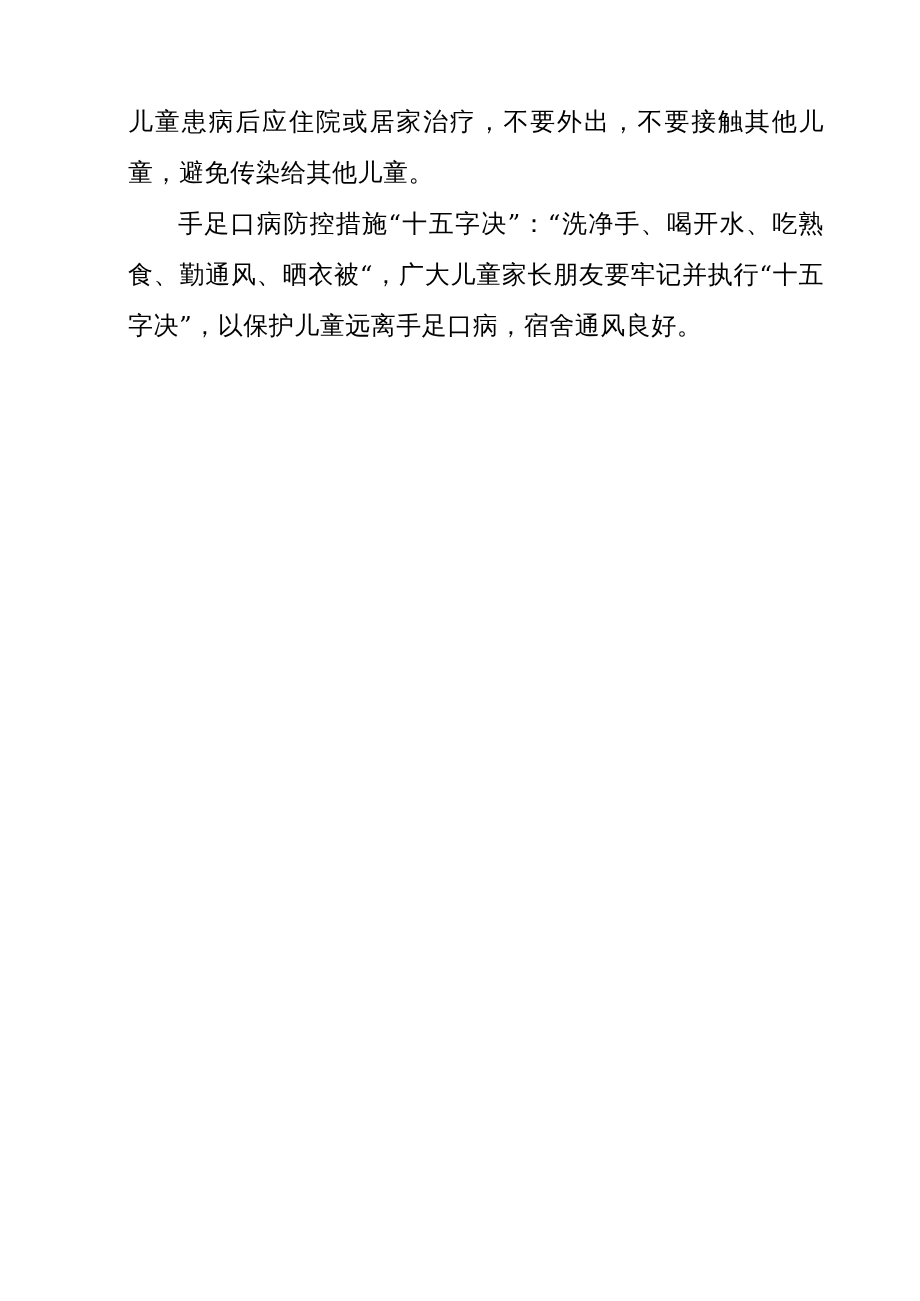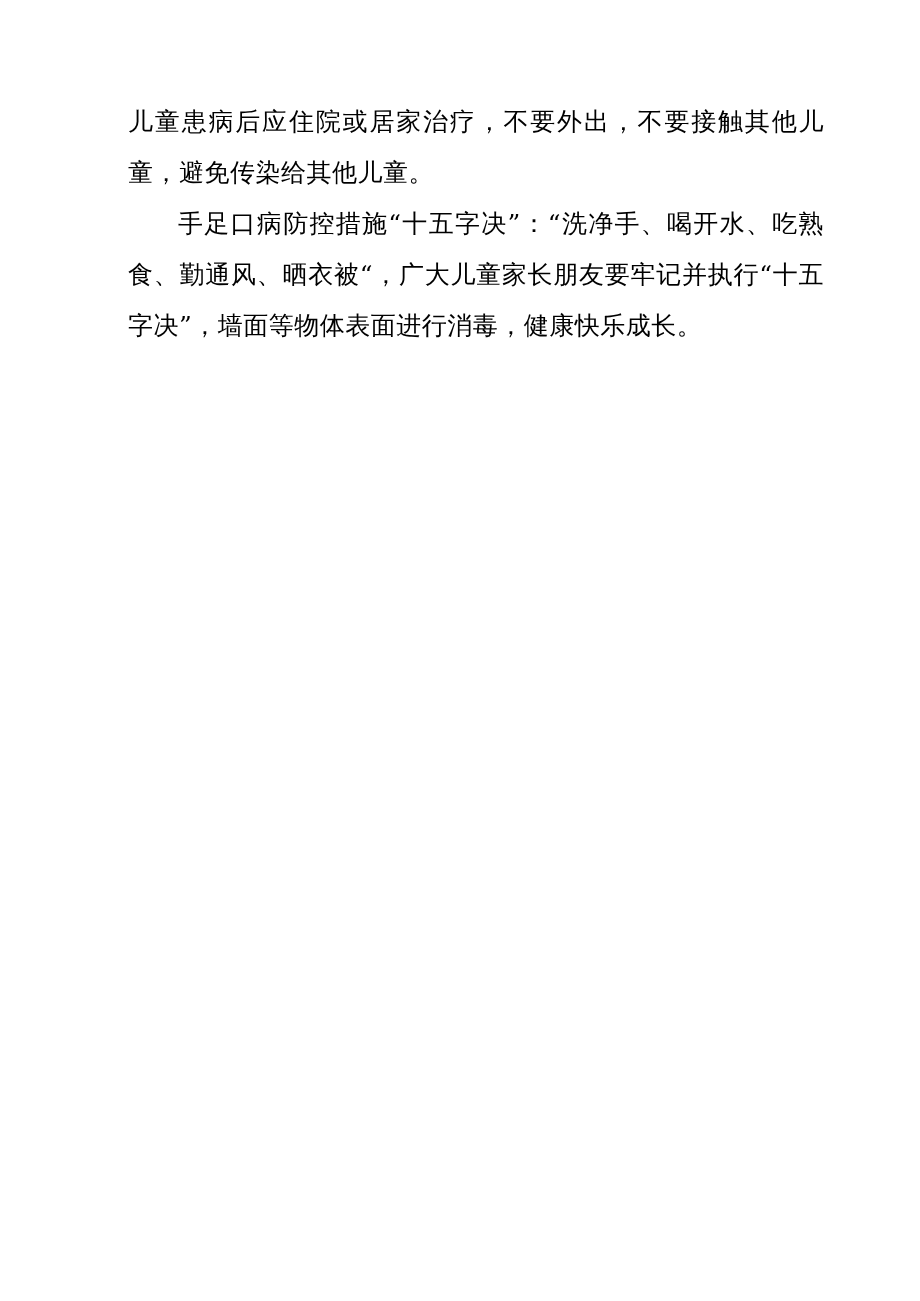"手足口病防控措施“十五字决”：“洗净手、喝开水、吃熟食、勤通风、晒衣被“，广大儿" p.para { text: 墙面等物体表面进行消毒，健康快乐成长 -> 以保护儿童远离手足口病，宿舍通风良好 }
